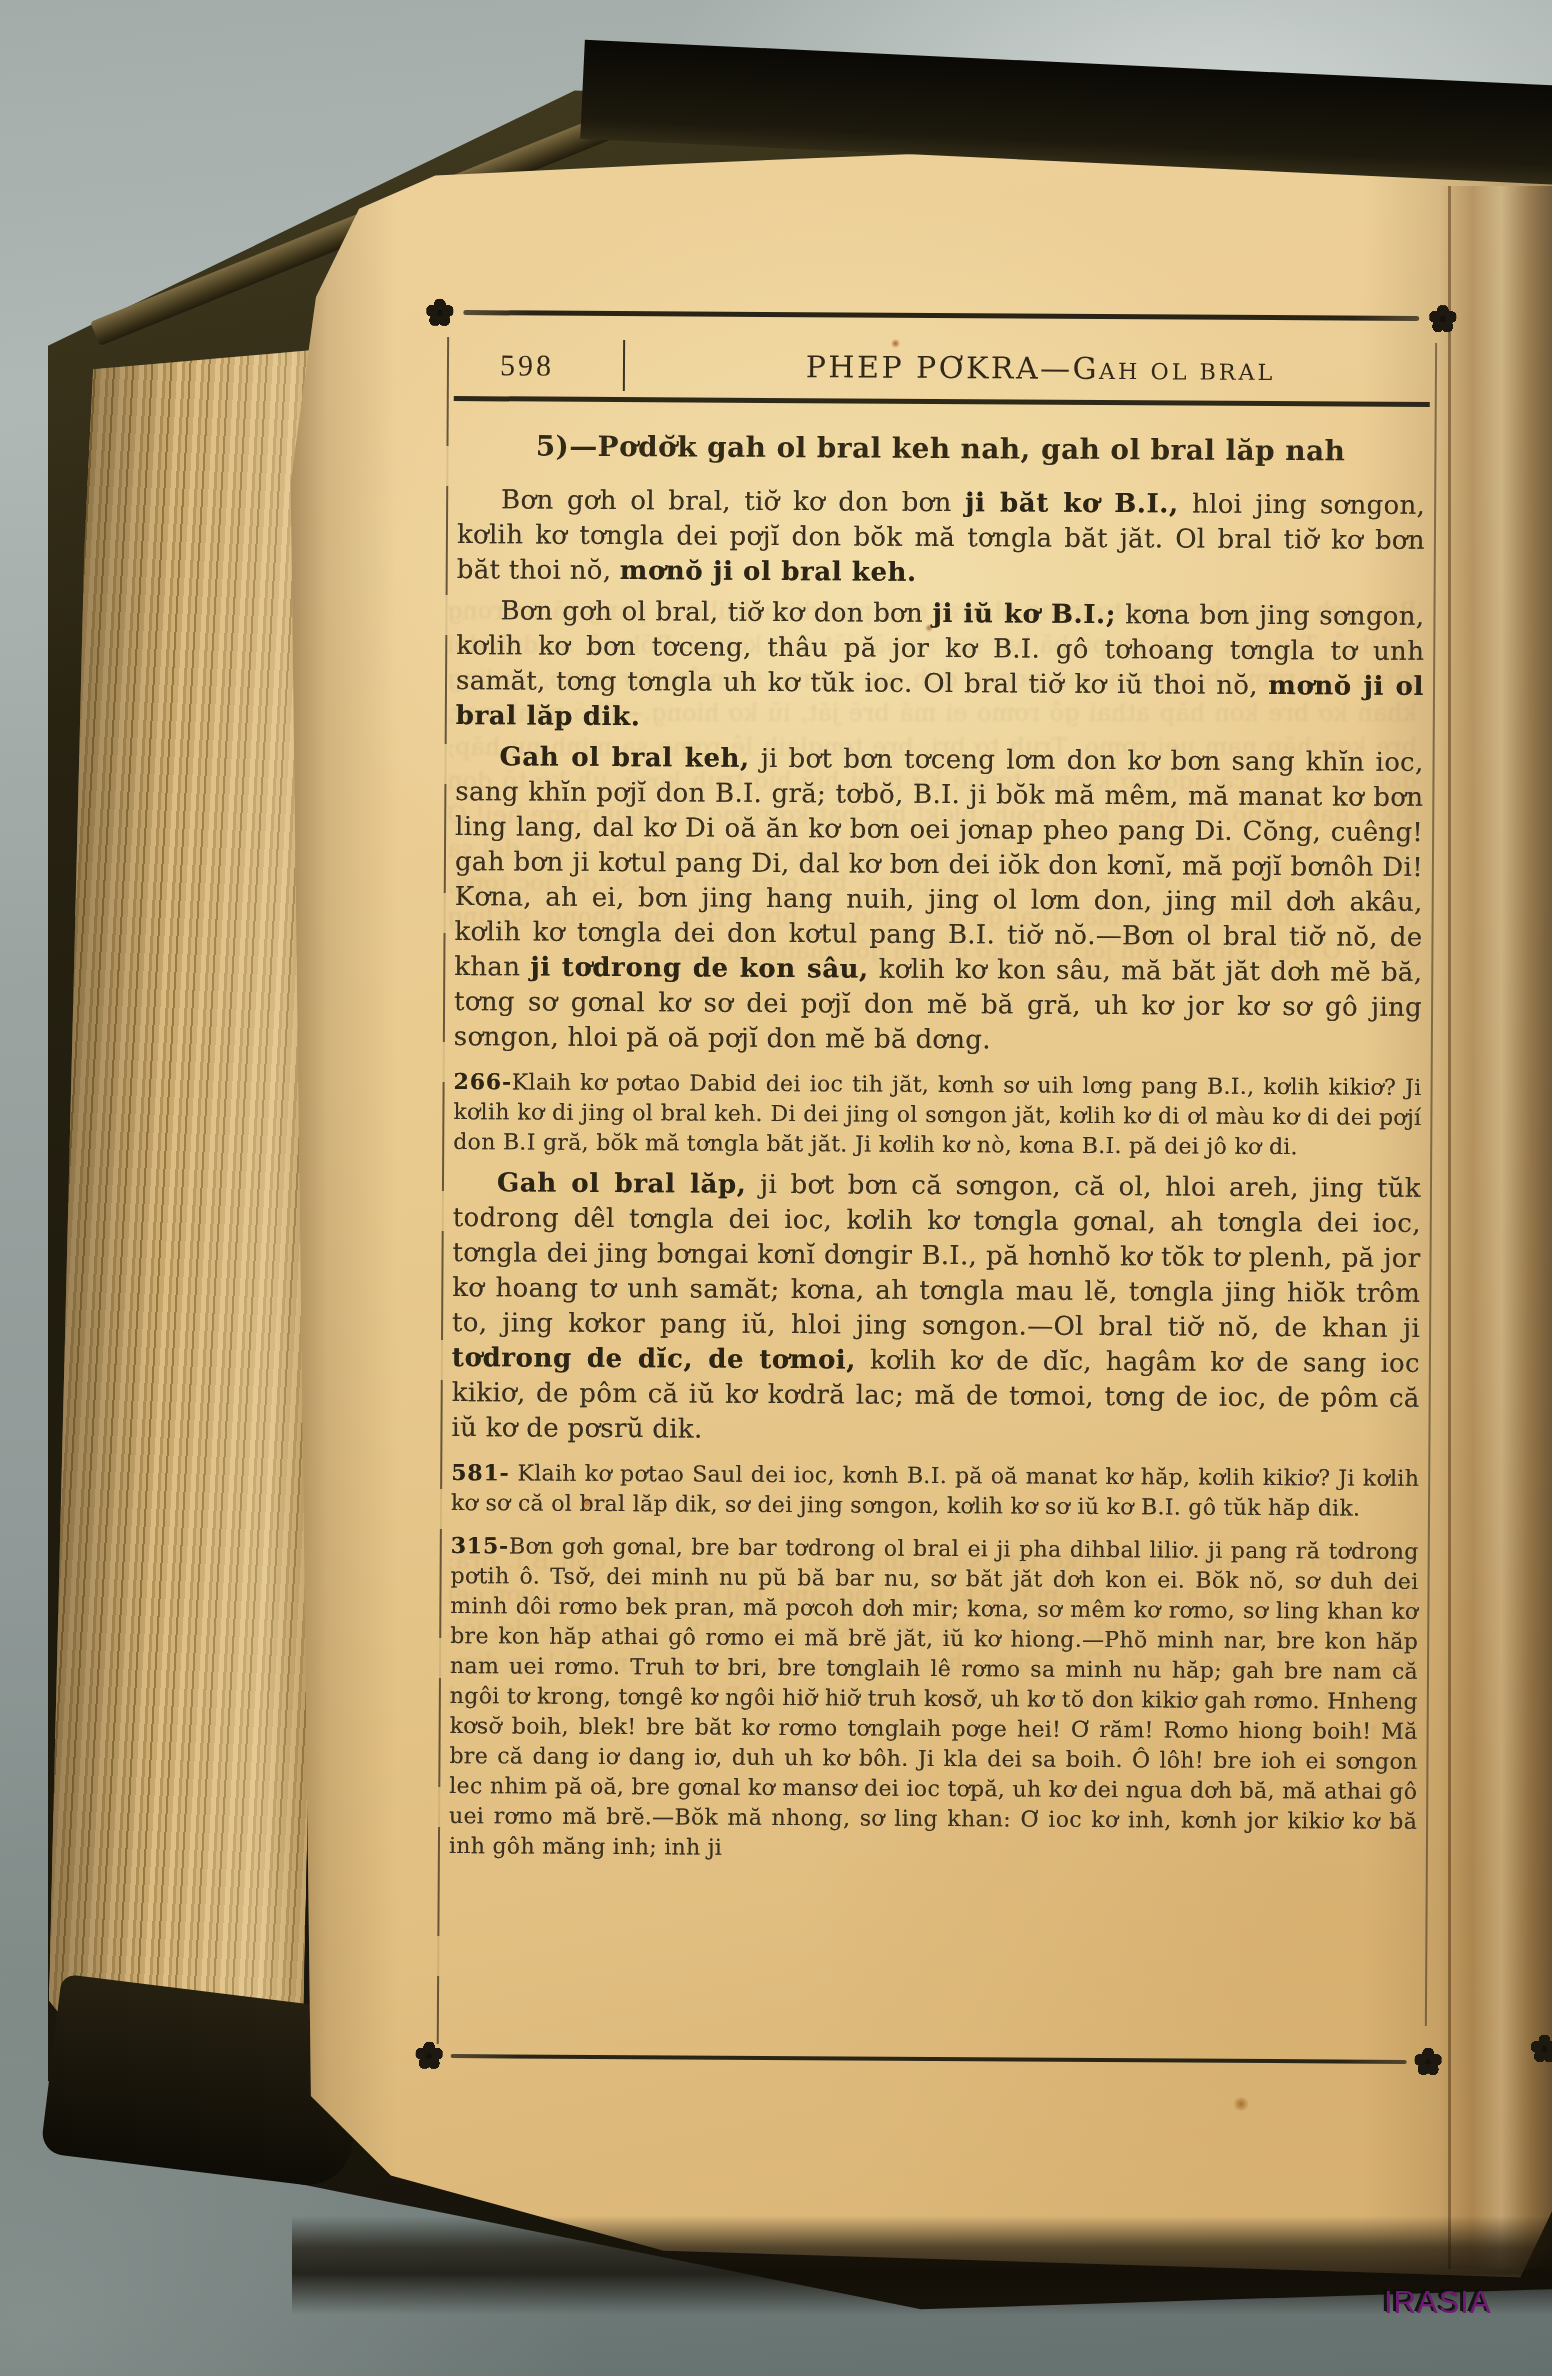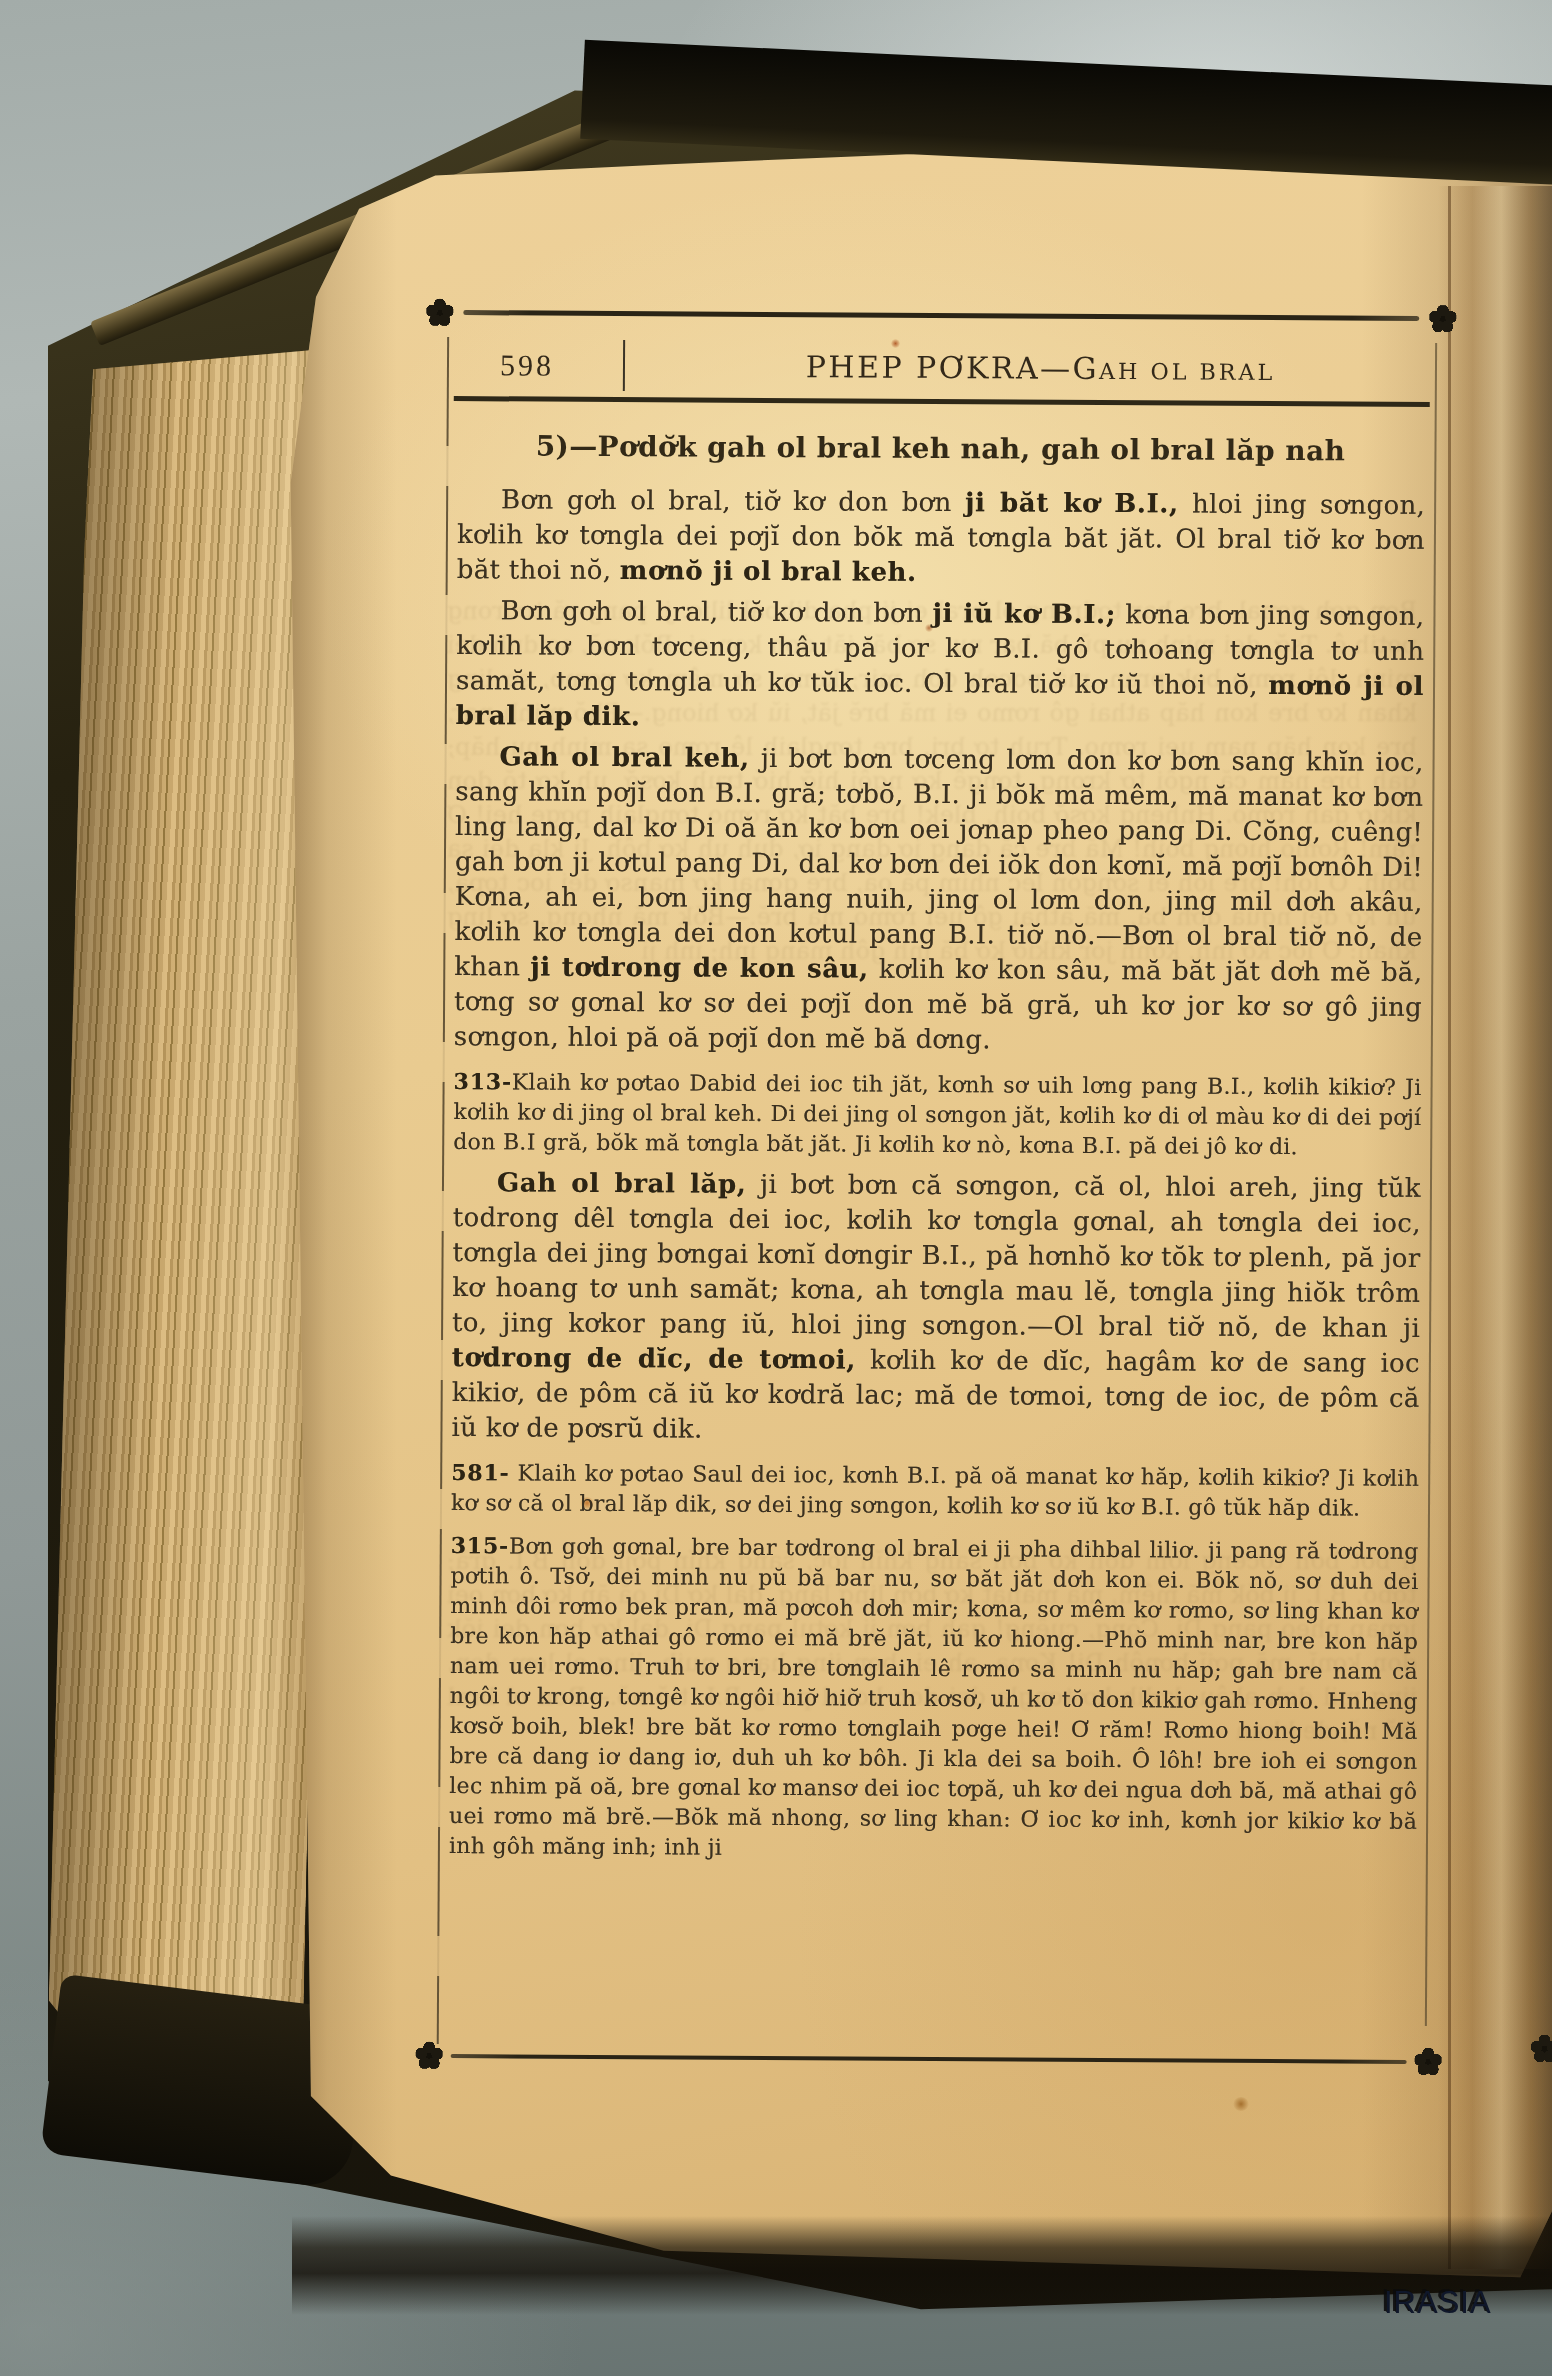"313-" b { text: 313- -> 266- }
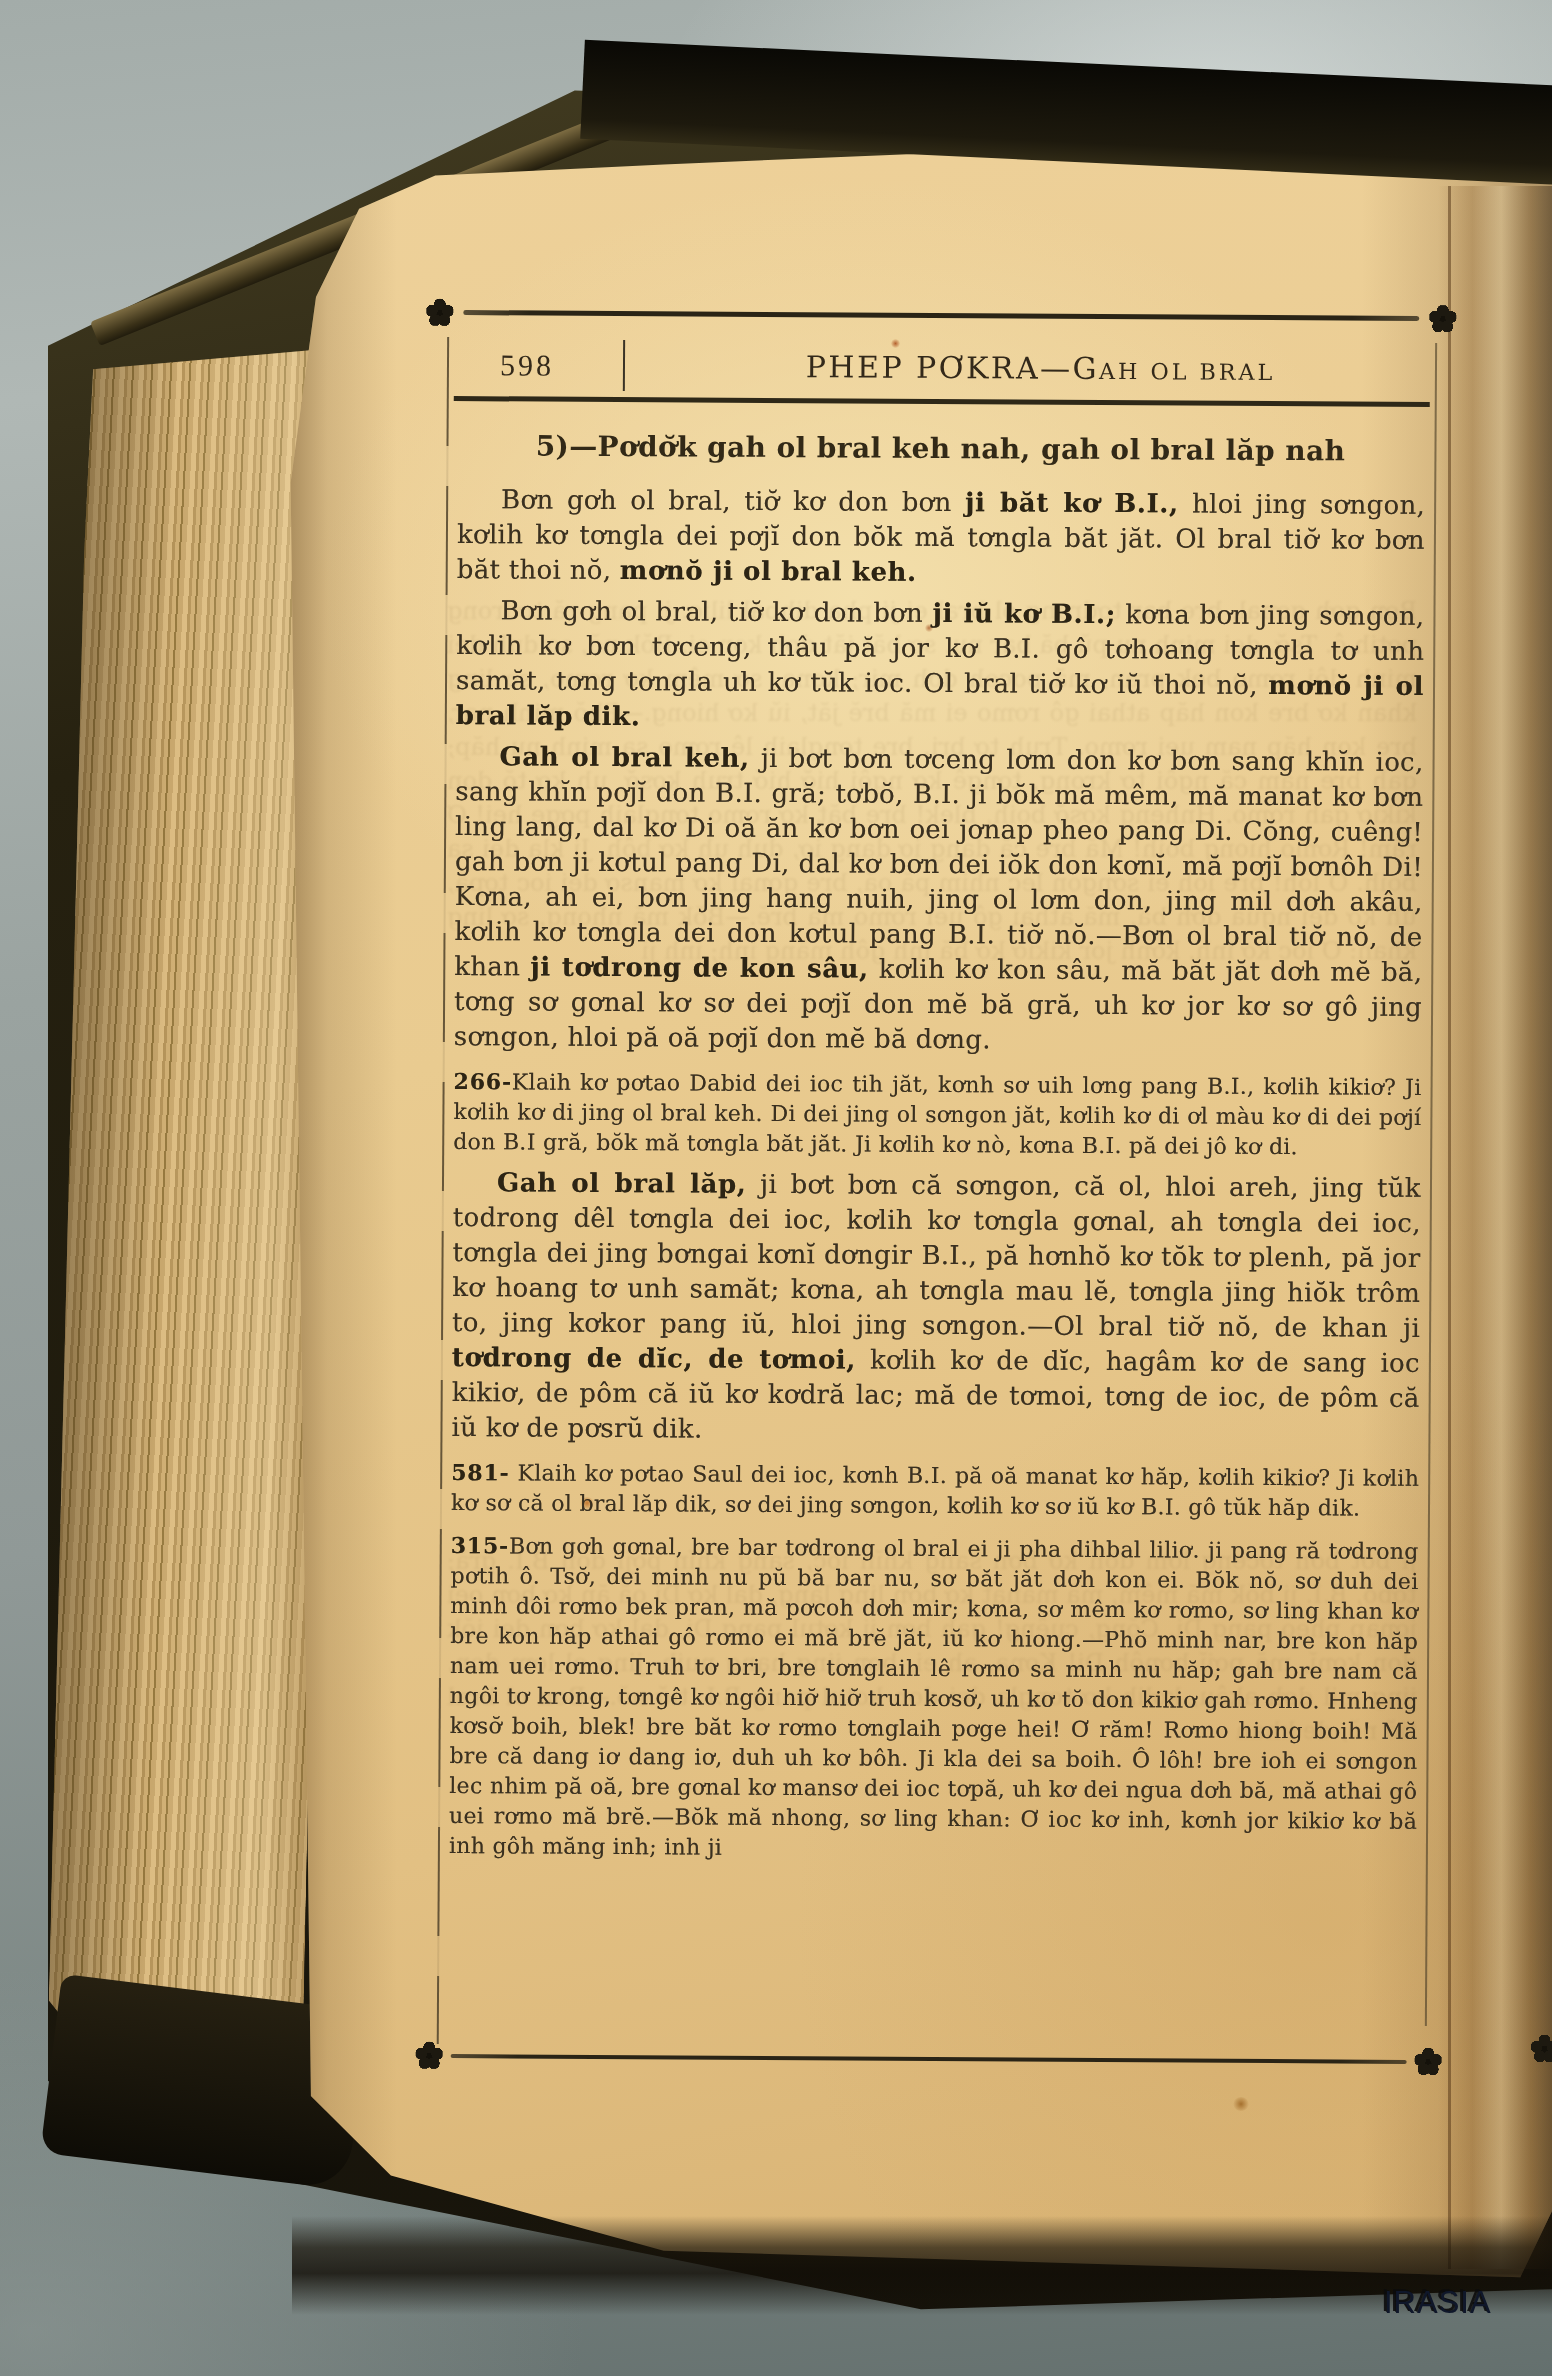"IRASIA" .watermark { color: #0f172a -> #701a75 }
